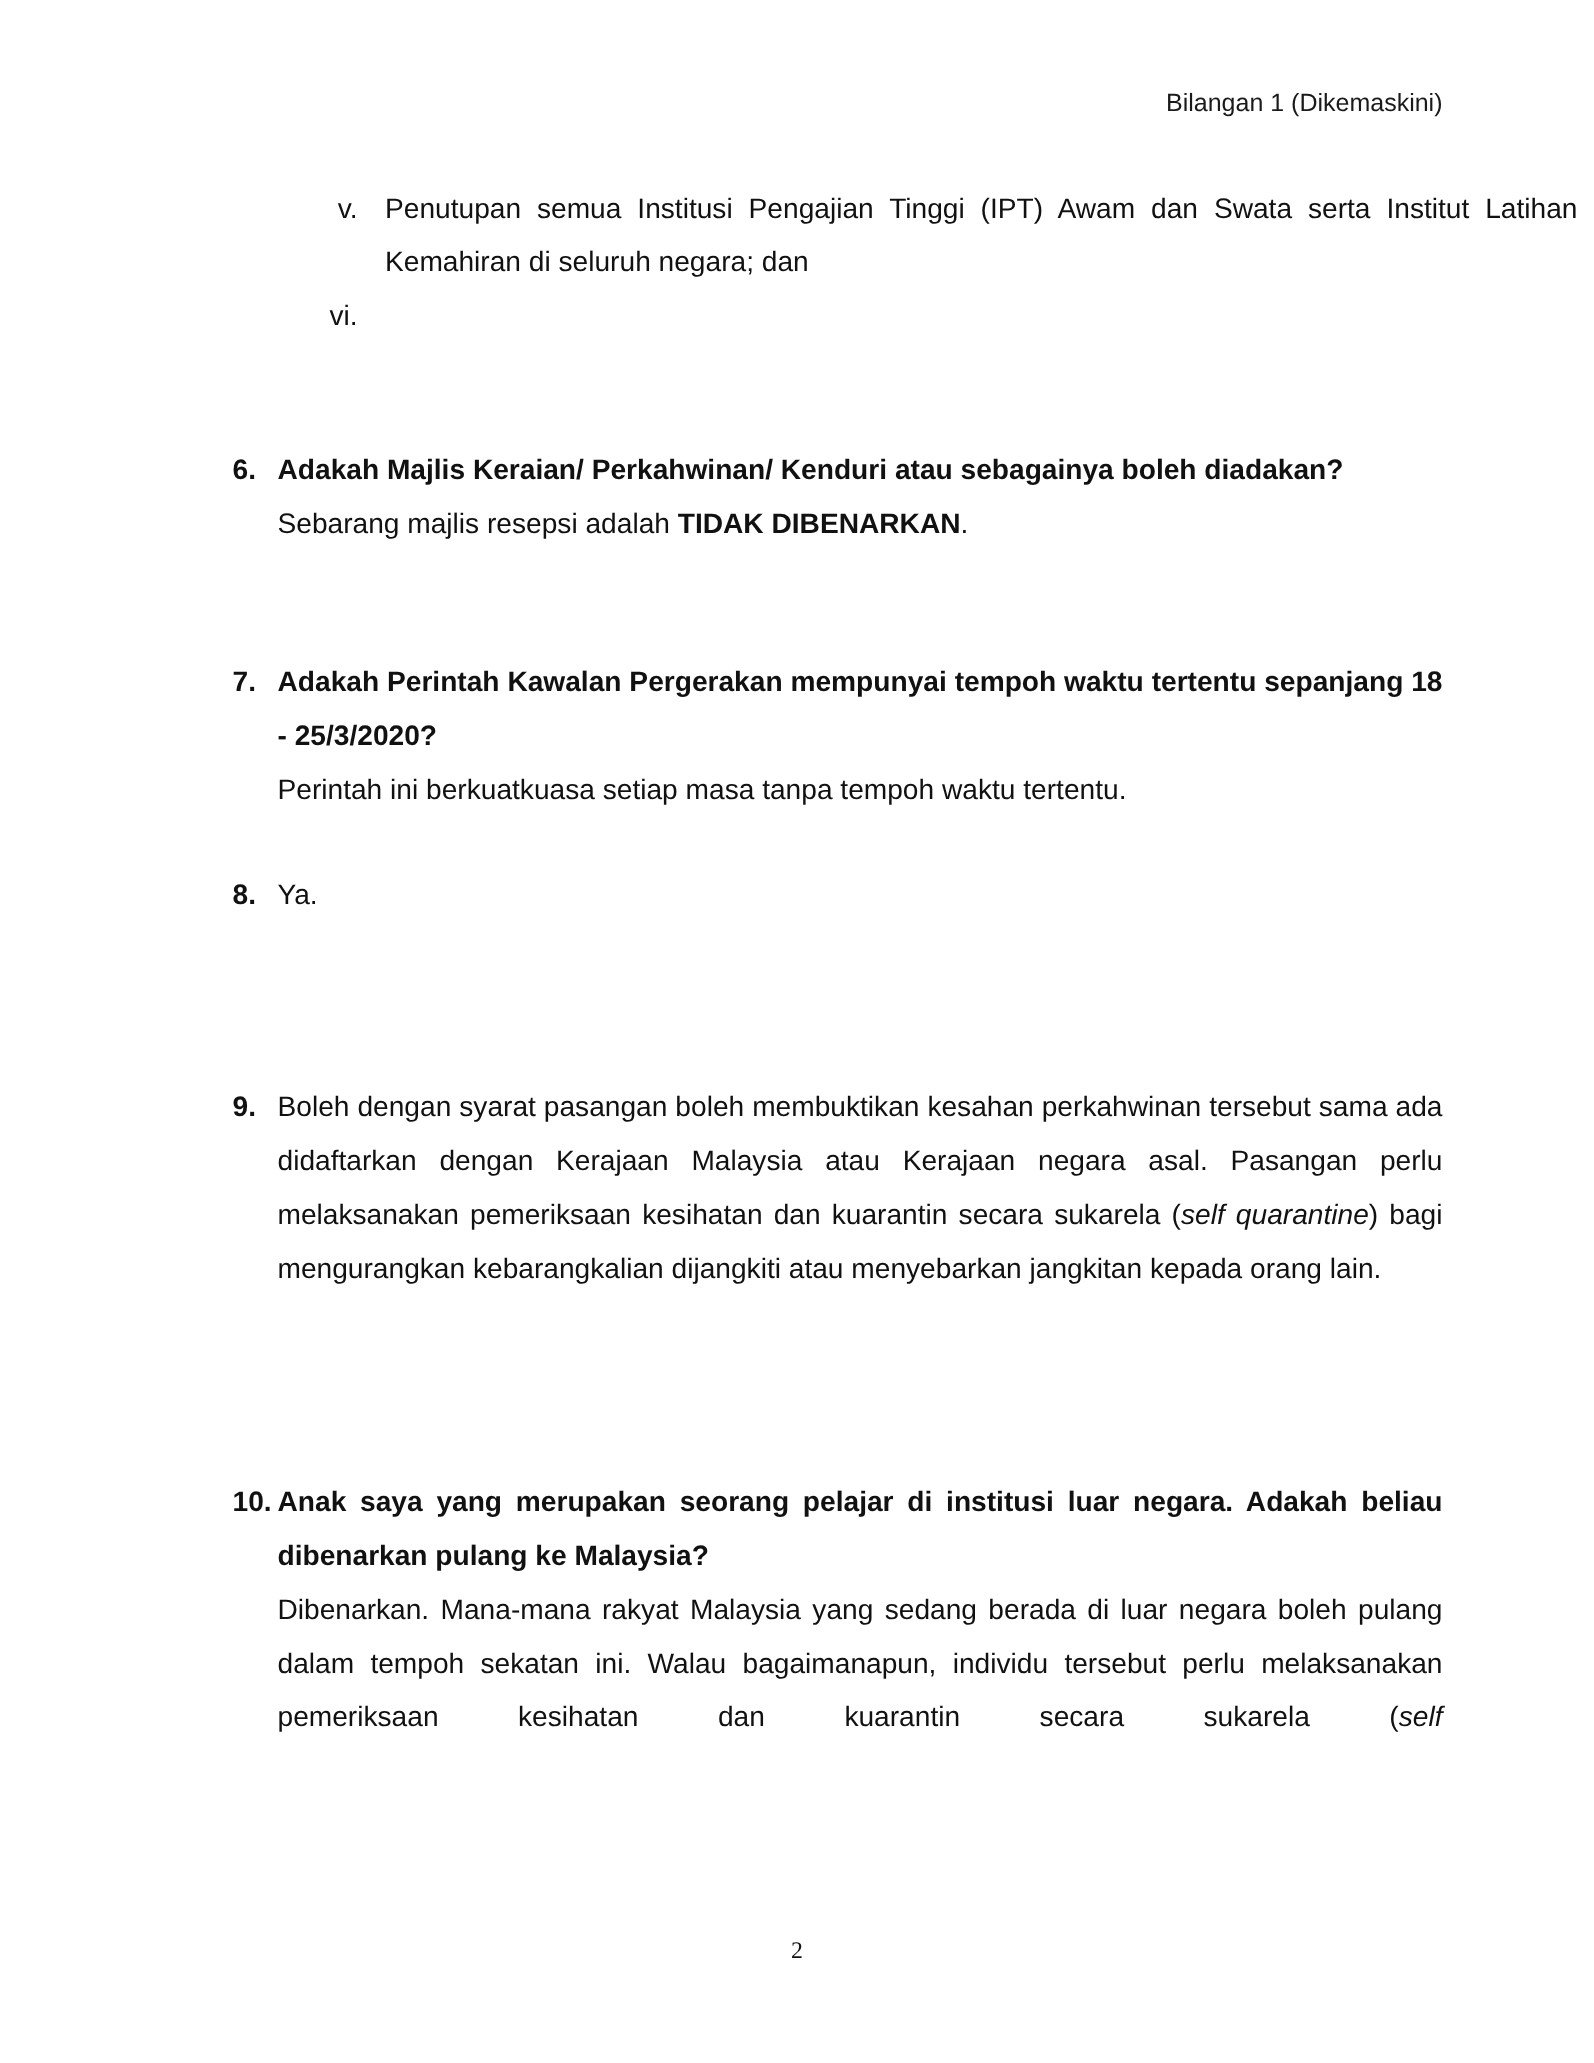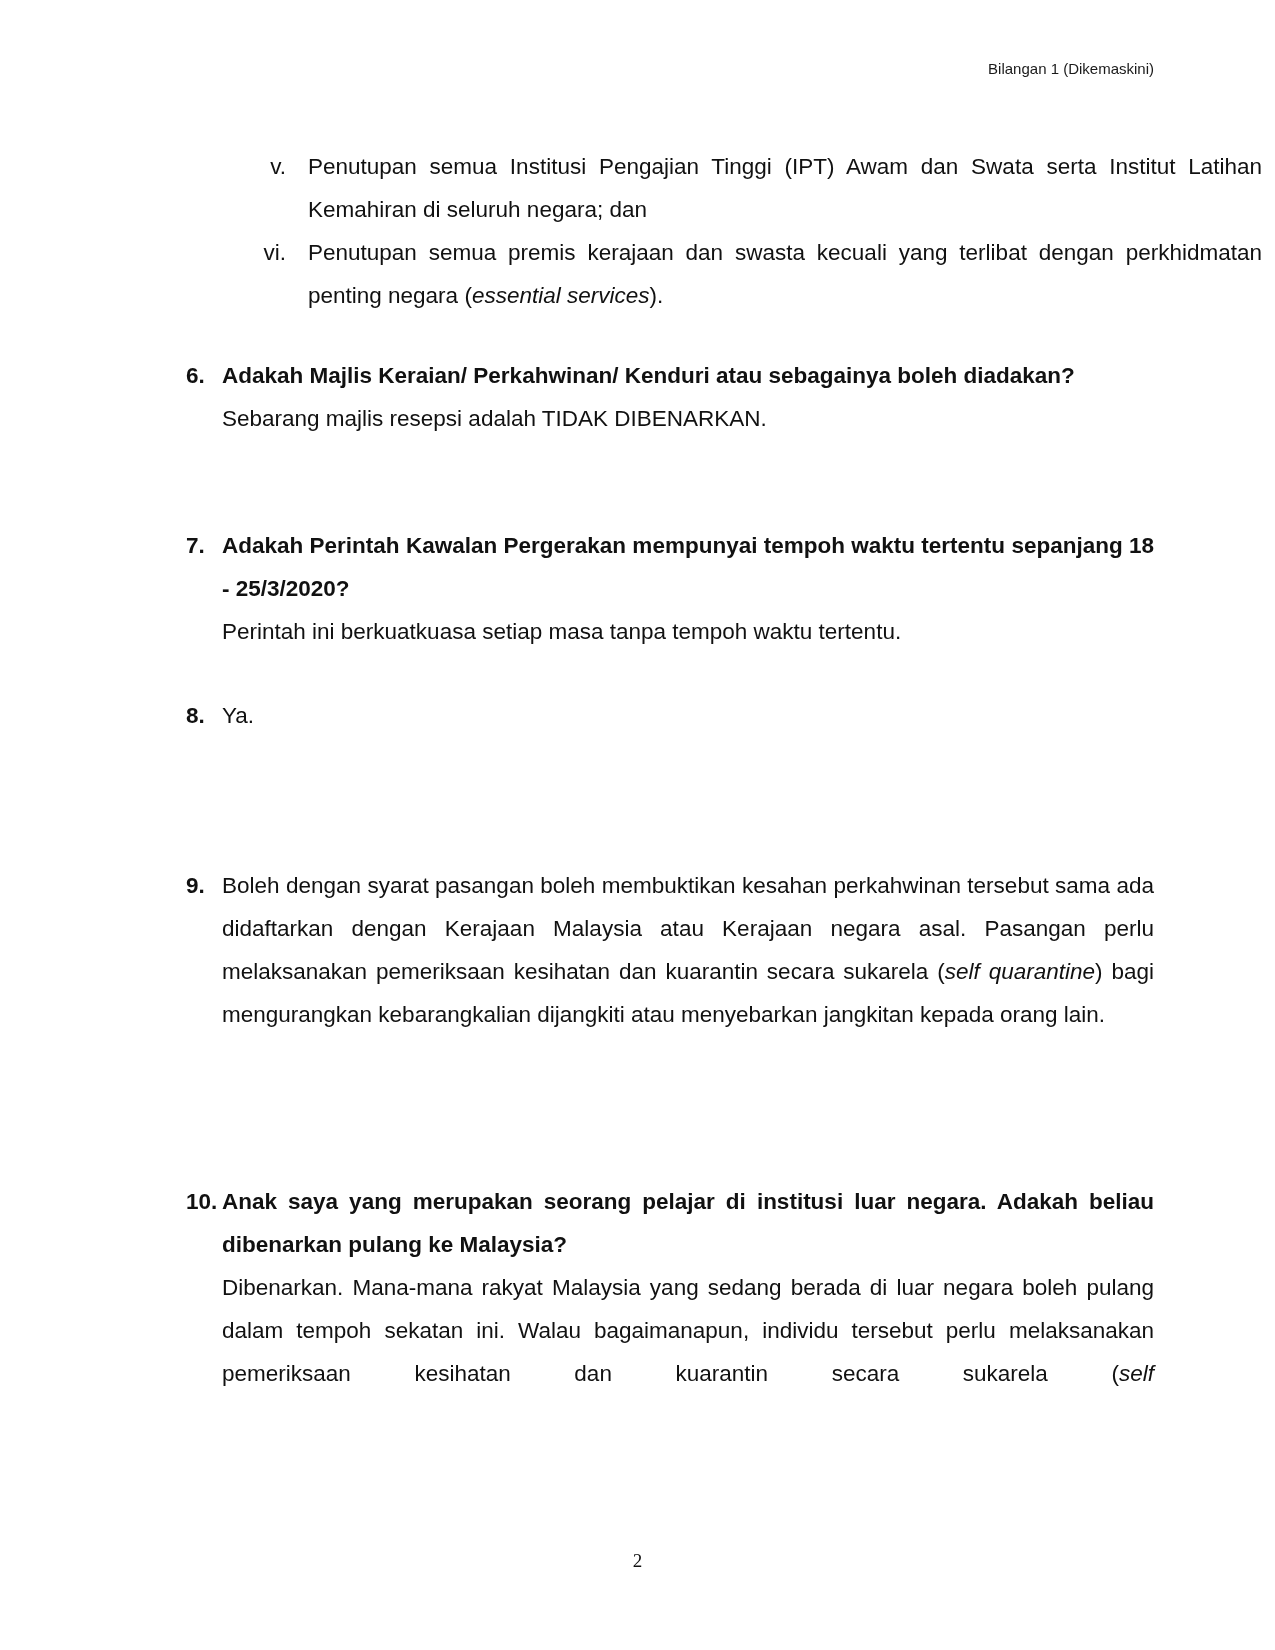"Bilangan 1 (Dikemaskini)" .header { font-size: 15px -> 20px; top: 60px -> 72px }
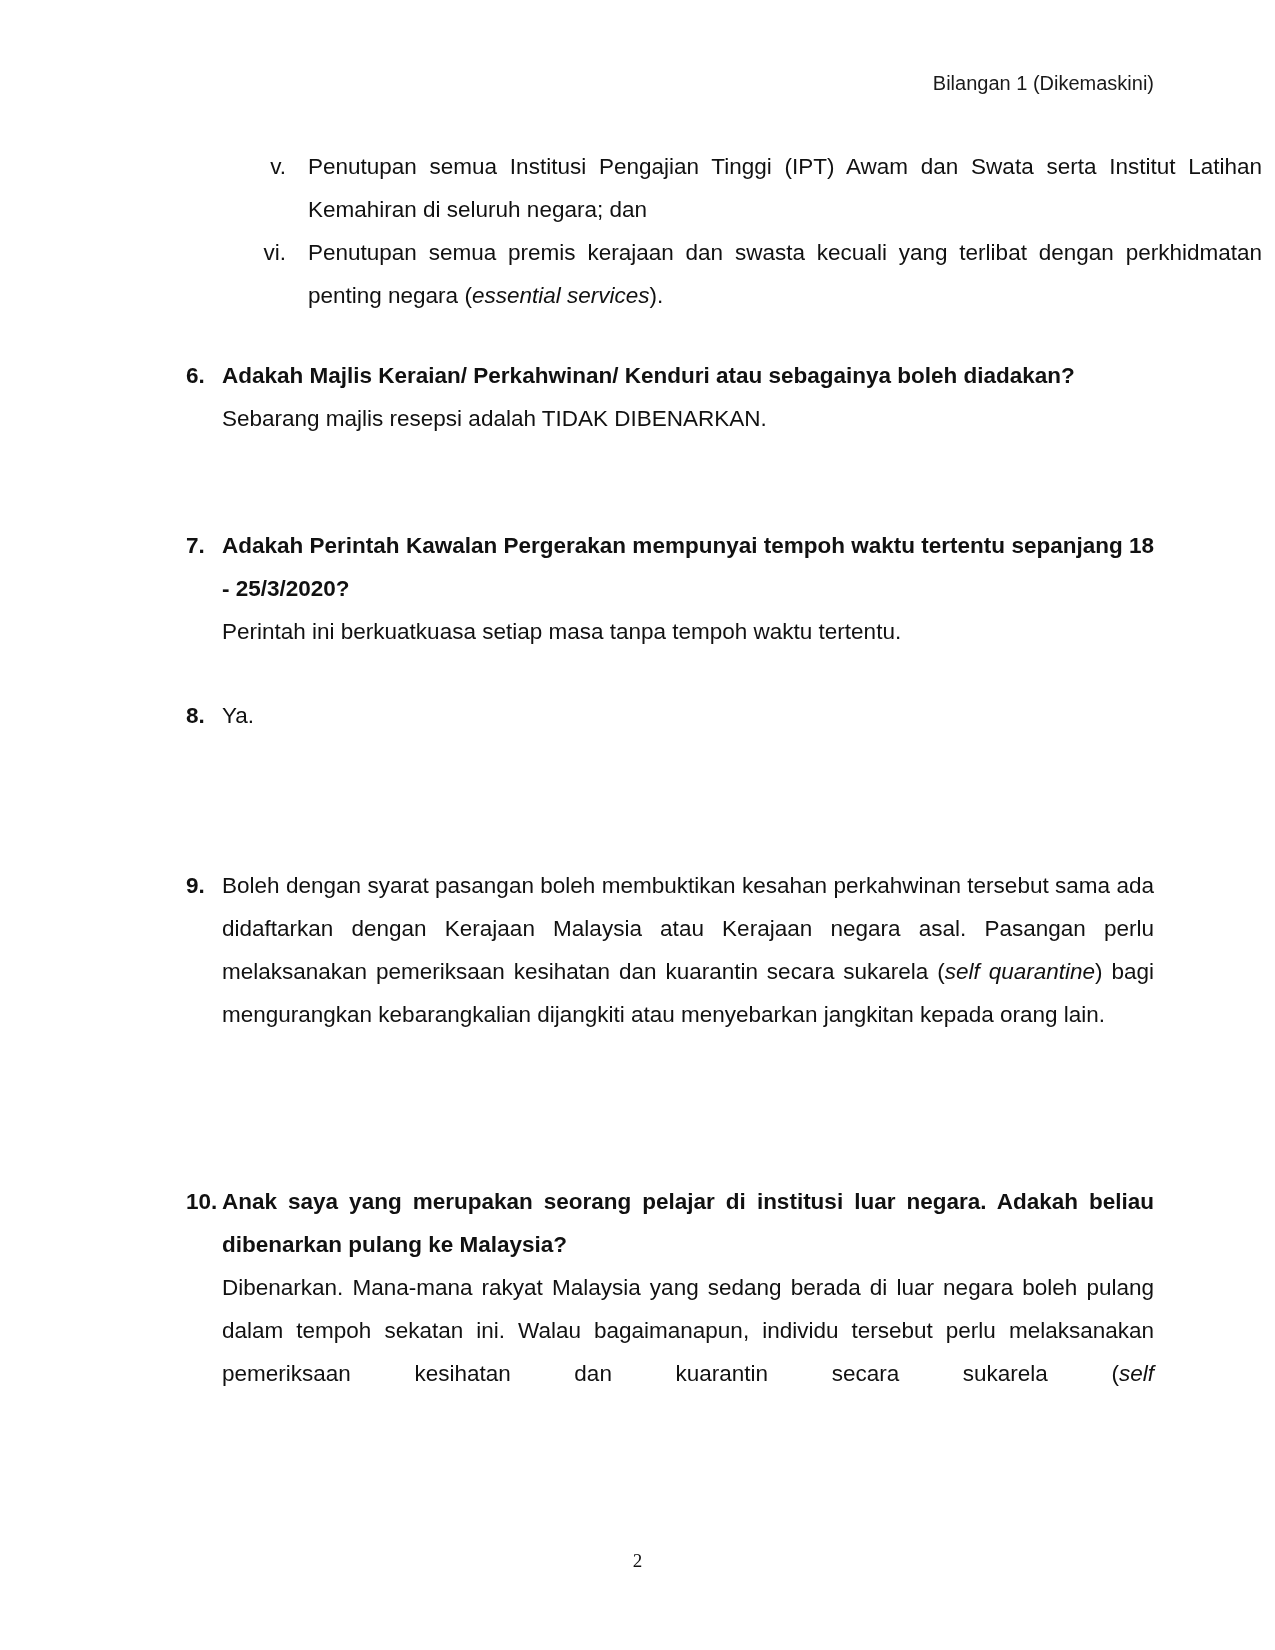"Penutupan semua premis kerajaan dan" span { html: <span><span>Penutupan semua premis kerajaan dan swasta kecuali yang terlibat dengan perkhidmatan penting negara (</span><i>essential services</i><span>).</span></span> -> none }
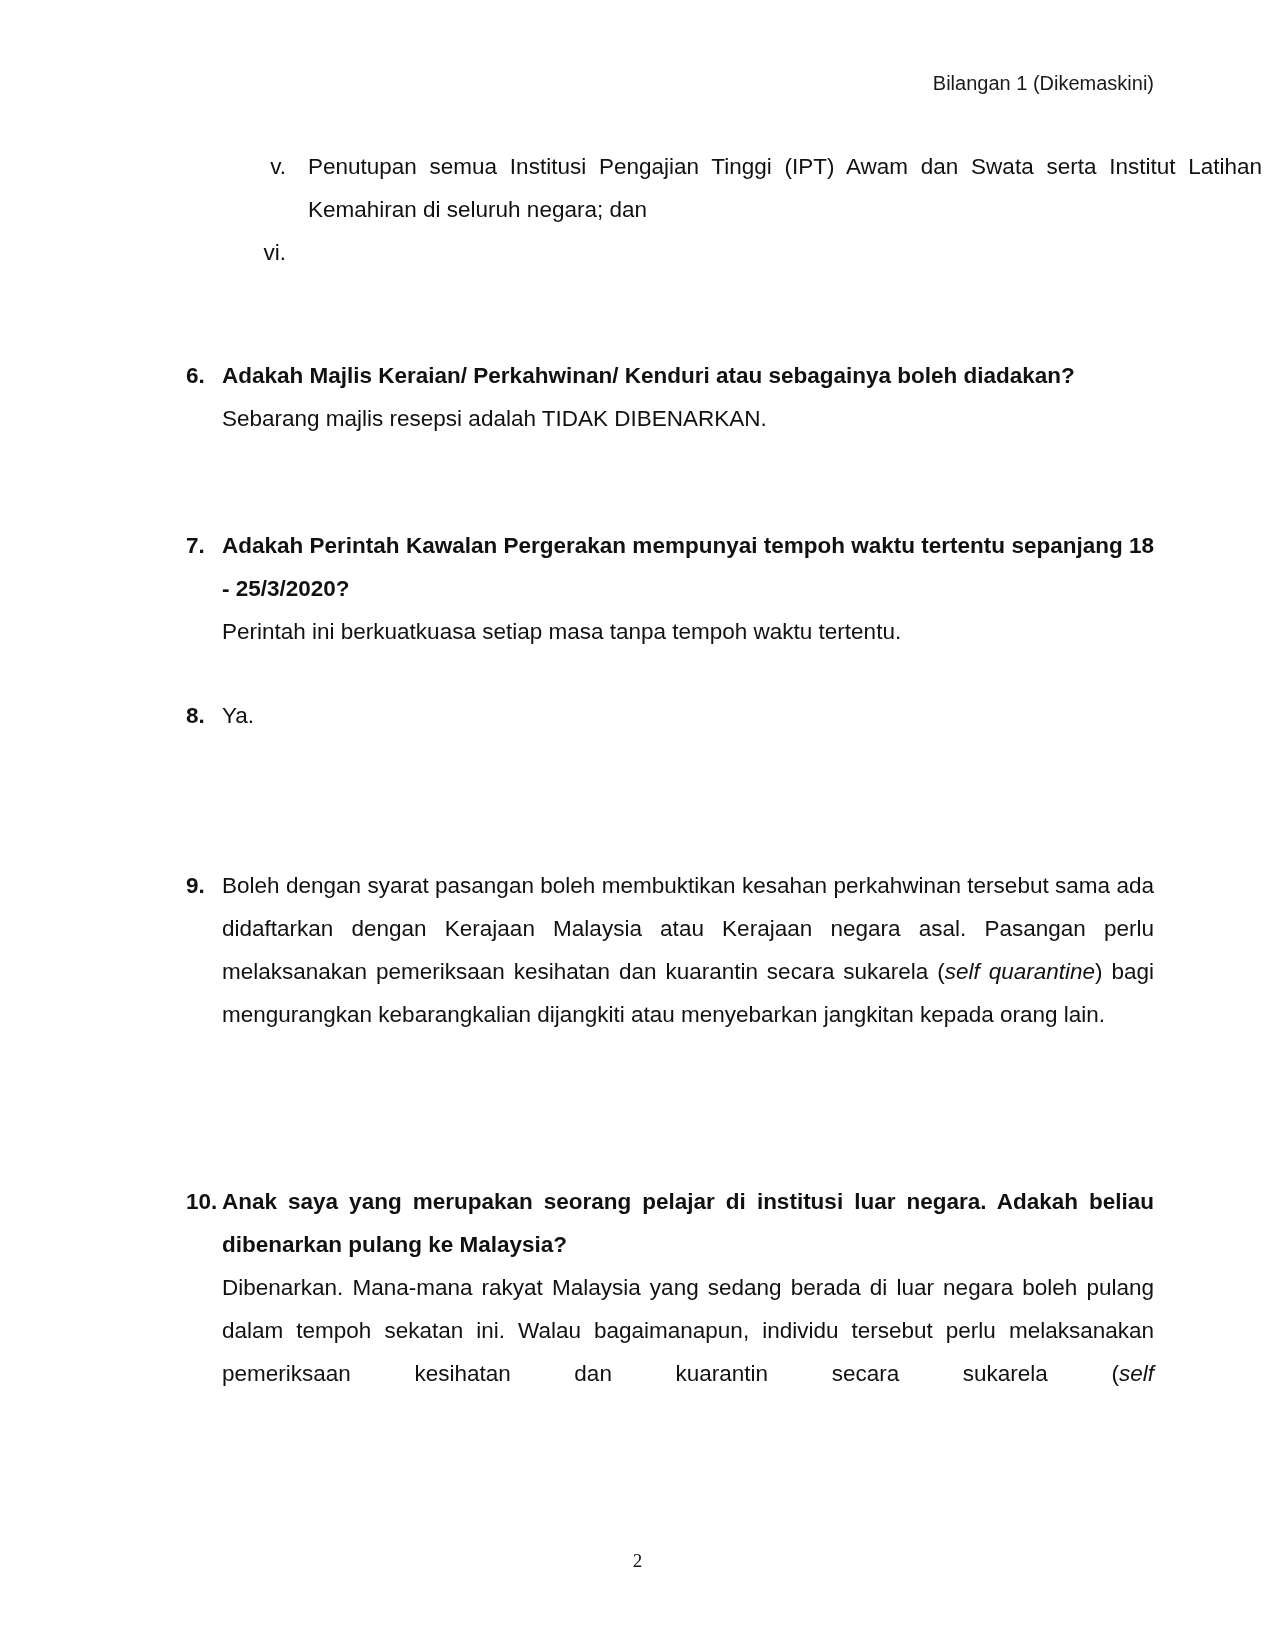"TIDAK DIBENARKAN" b { font-weight: normal -> bold }
